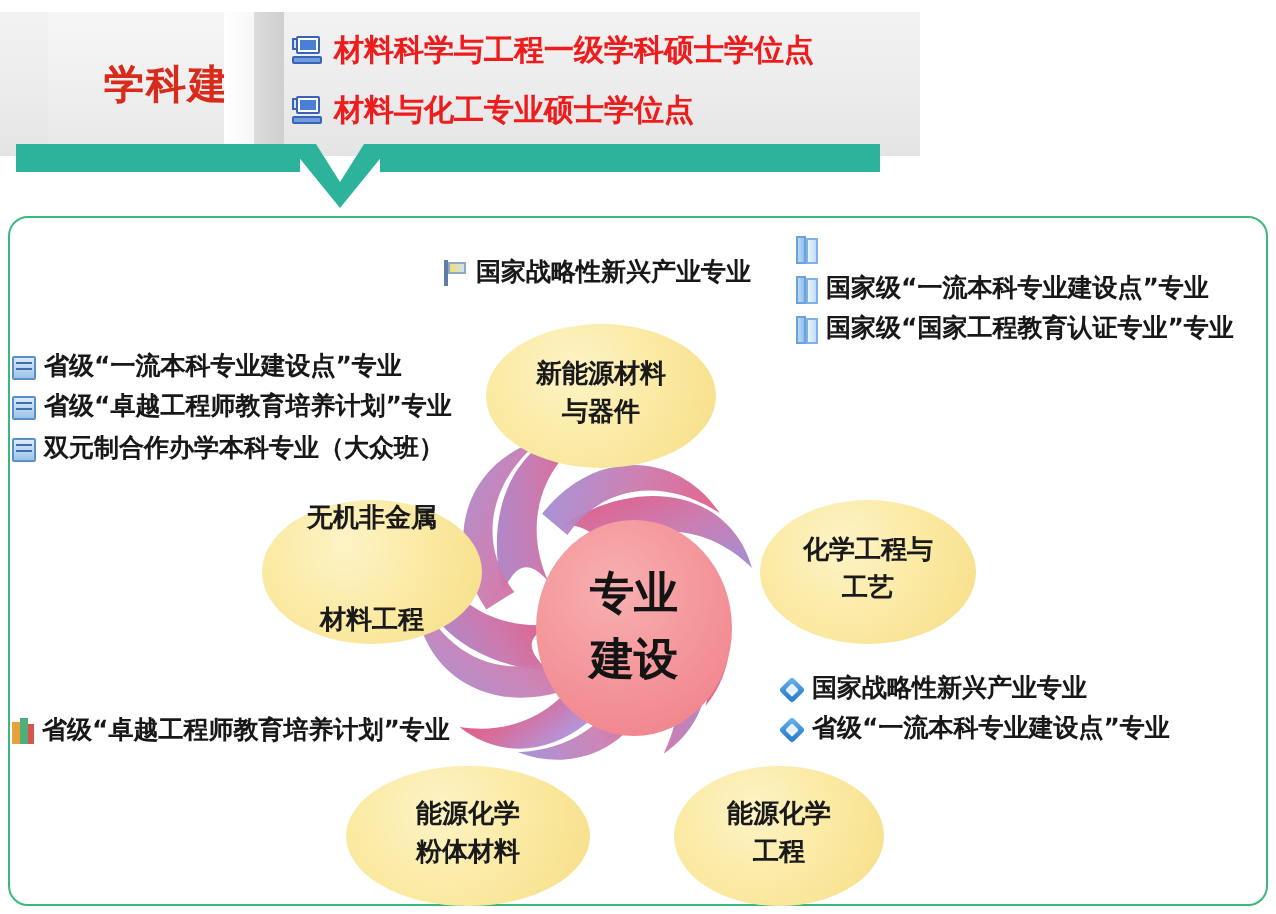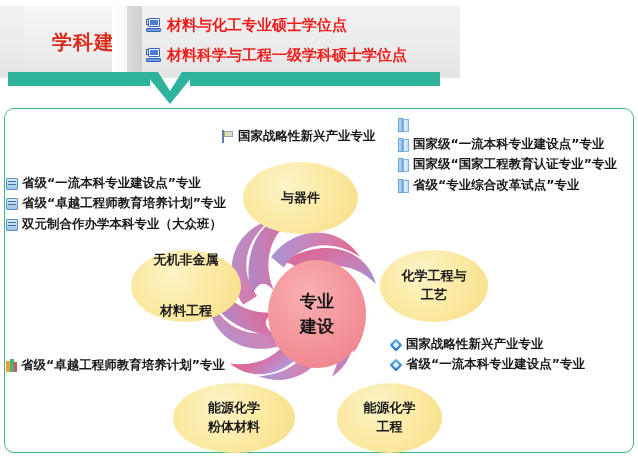"材料与化工专业硕士学位点" div.hdr-item { order: before "材料科学与工程一级学科硕士学位点" -> after "材料科学与工程一级学科硕士学位点" }
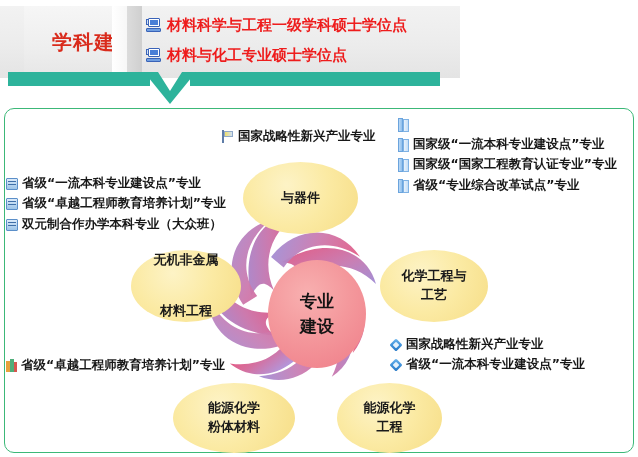"新能源材料" span { html: none -> <span>新能源材料</span> }
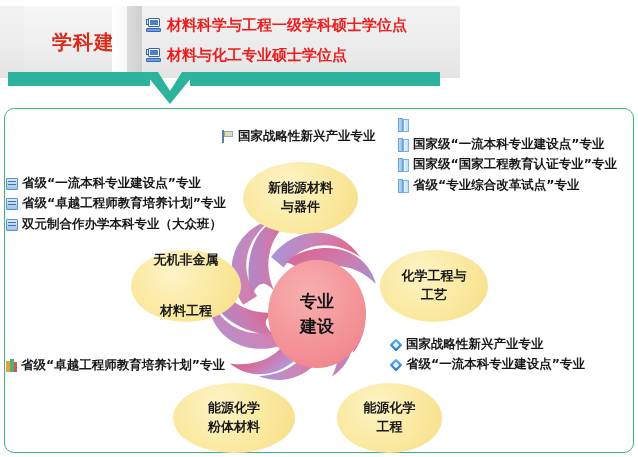"省级“专业综合改革试点”专业" div.ann-row { html: <div> <span> <span></span> <span></span> </span> <span>省级“专业综合改革试点”专业</span> </div> -> none }
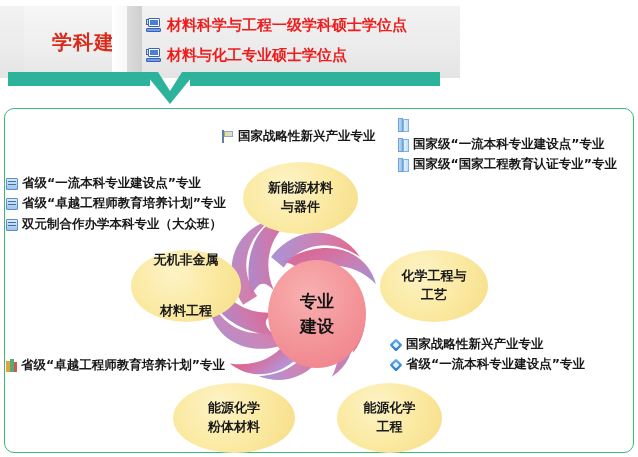"专业" .core { font-size: 17px -> 22px }
